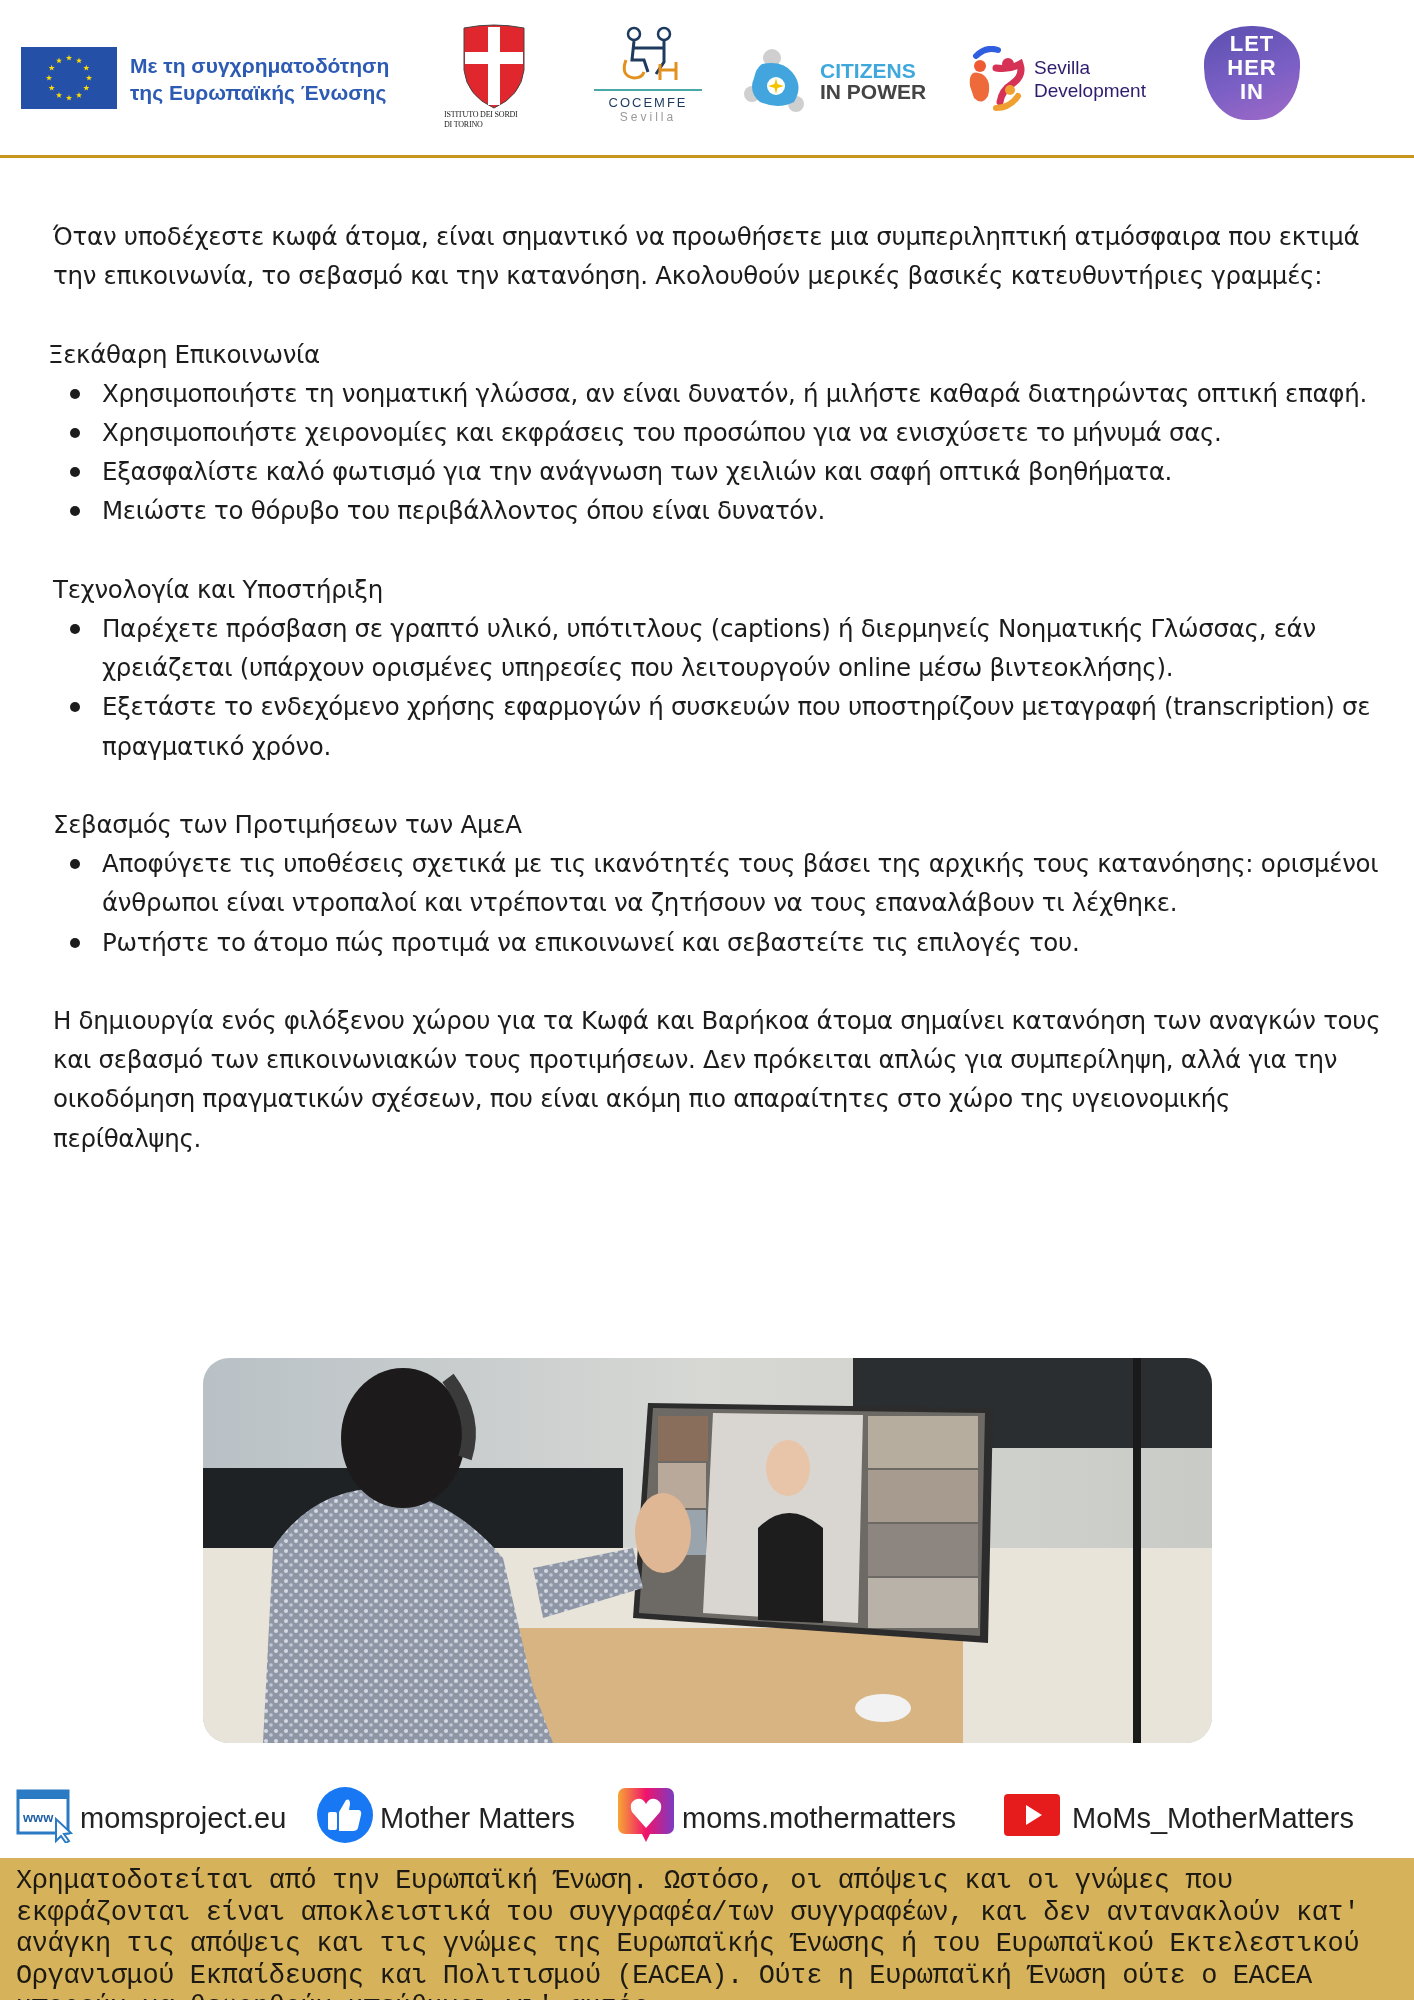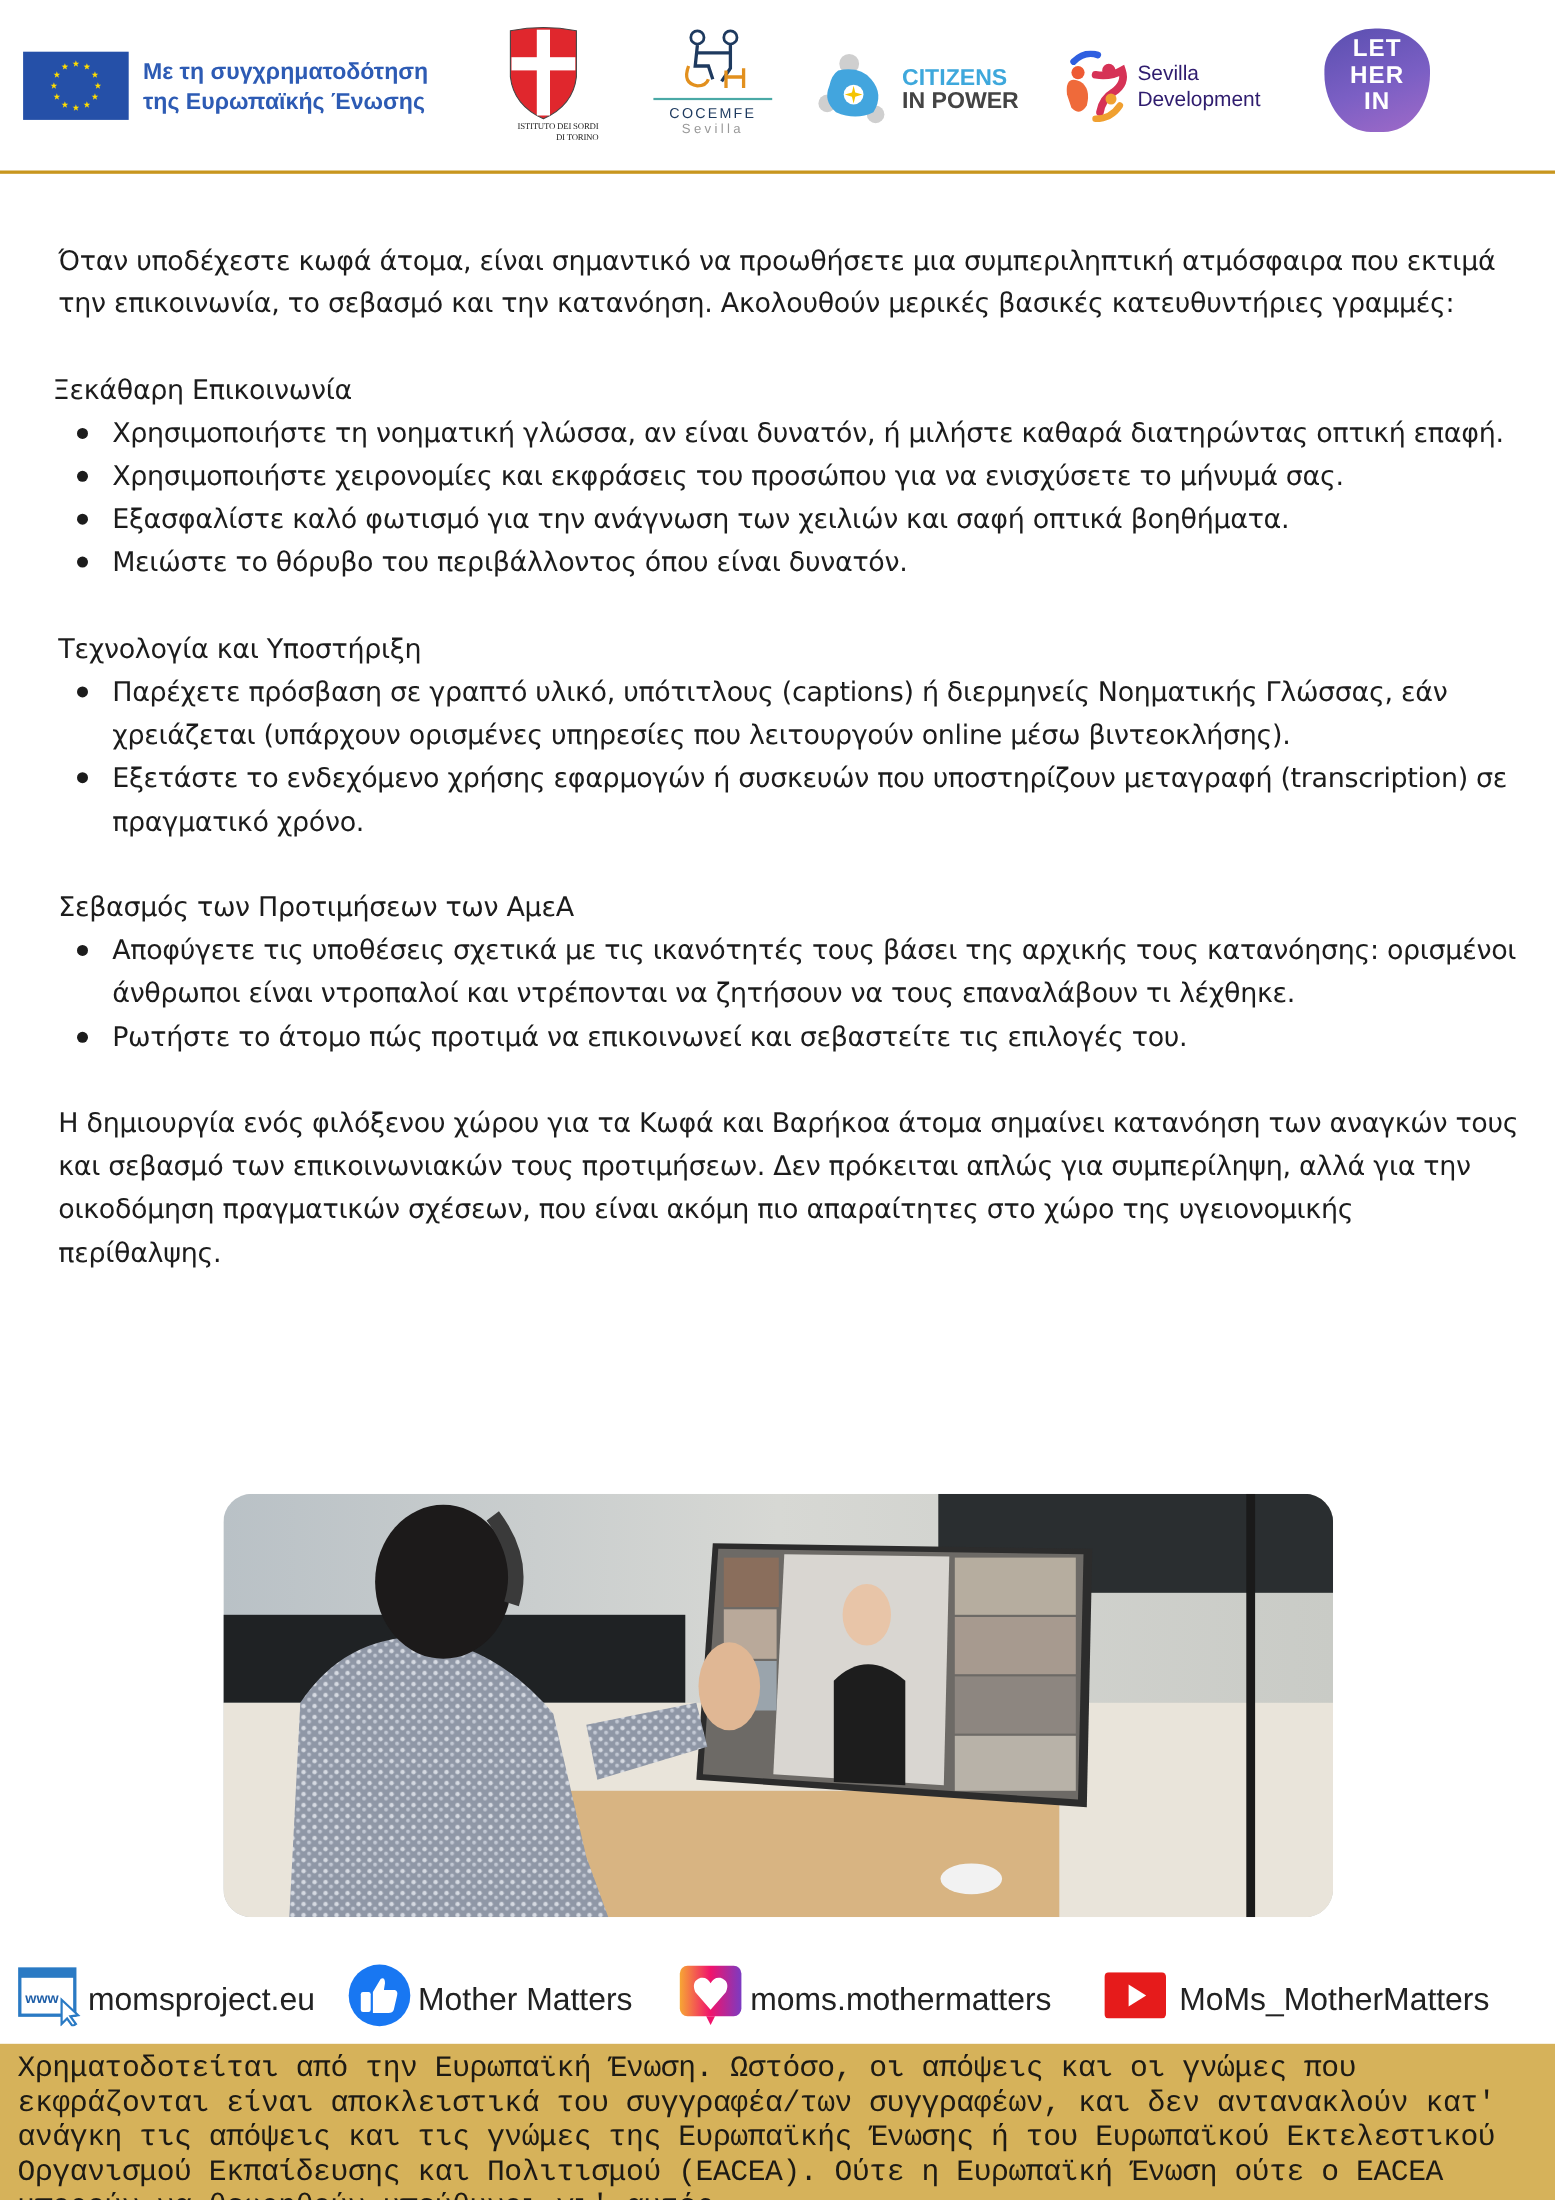"ISTITUTO DEI SORDI" .torino { text-align: right -> left }
